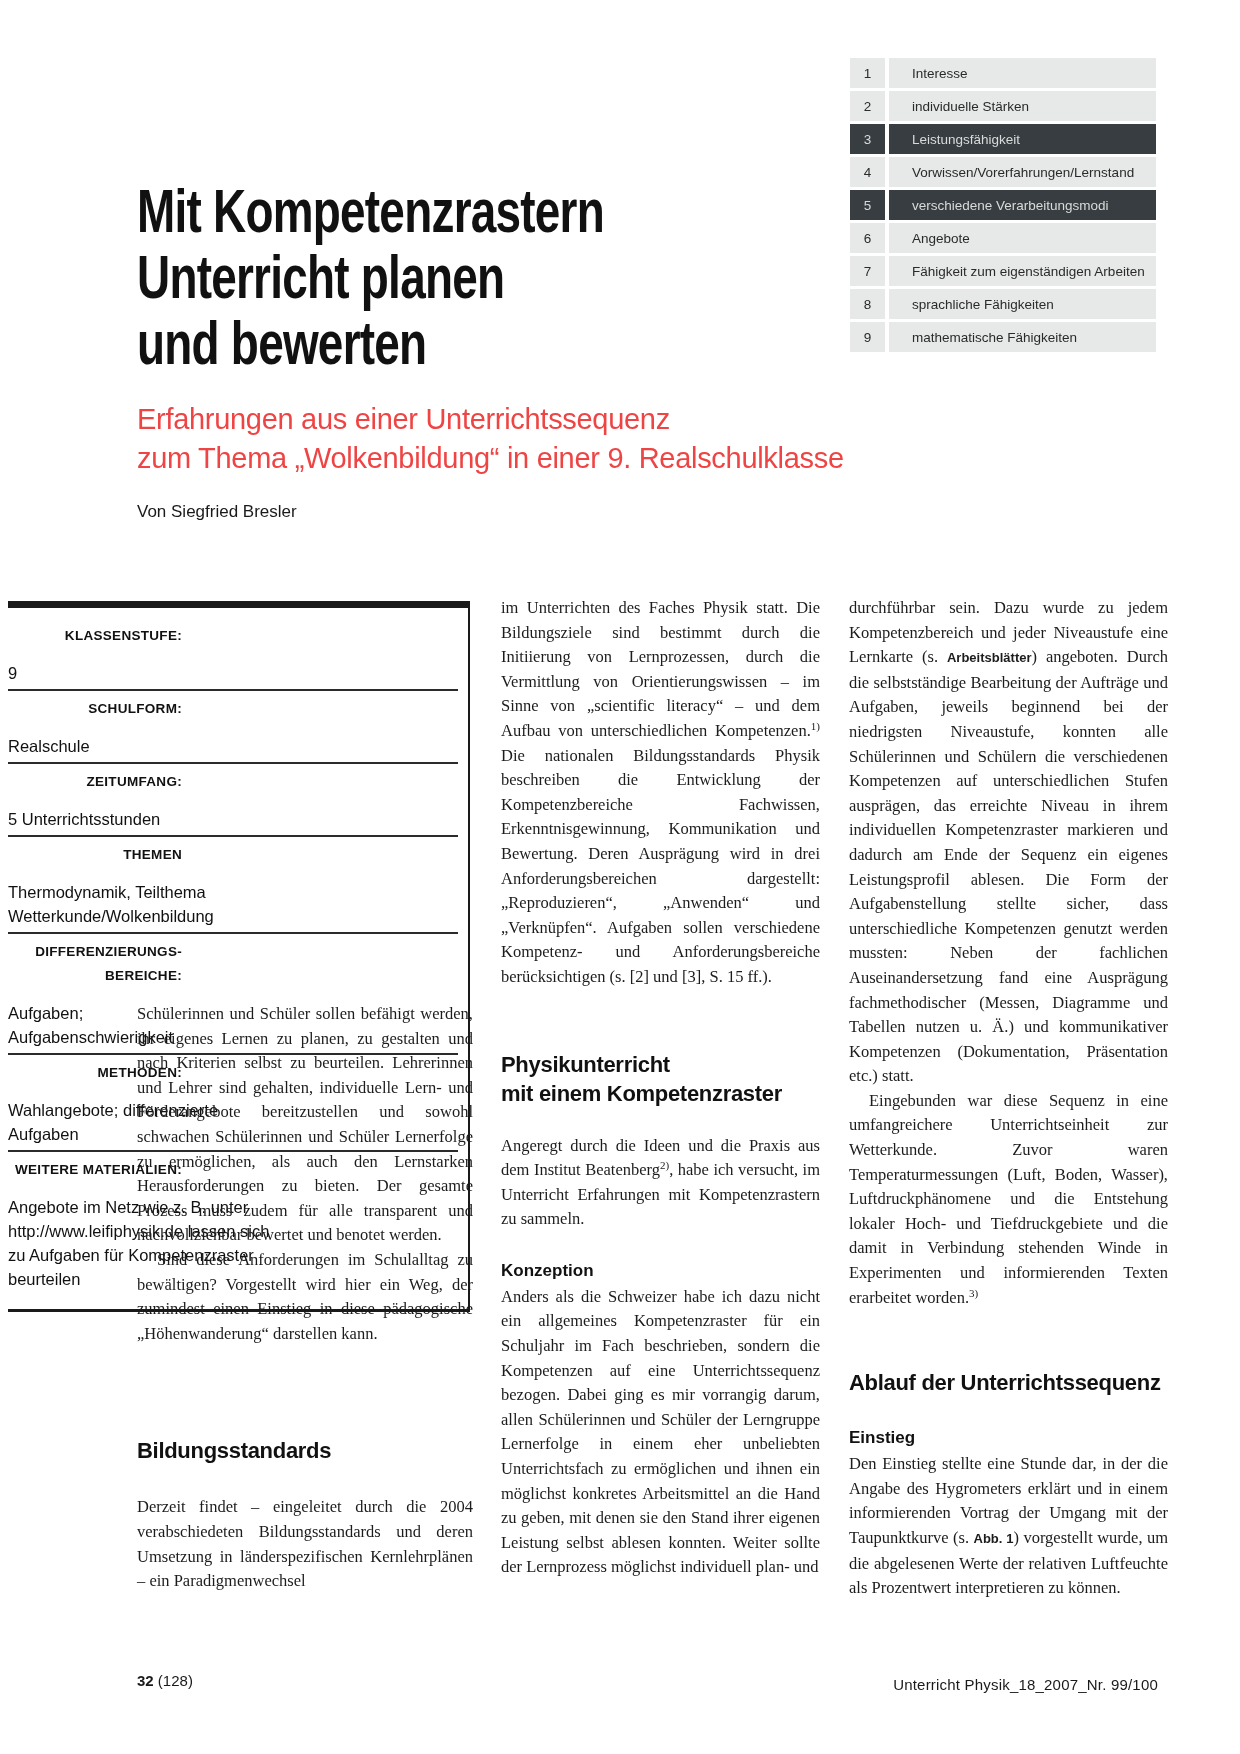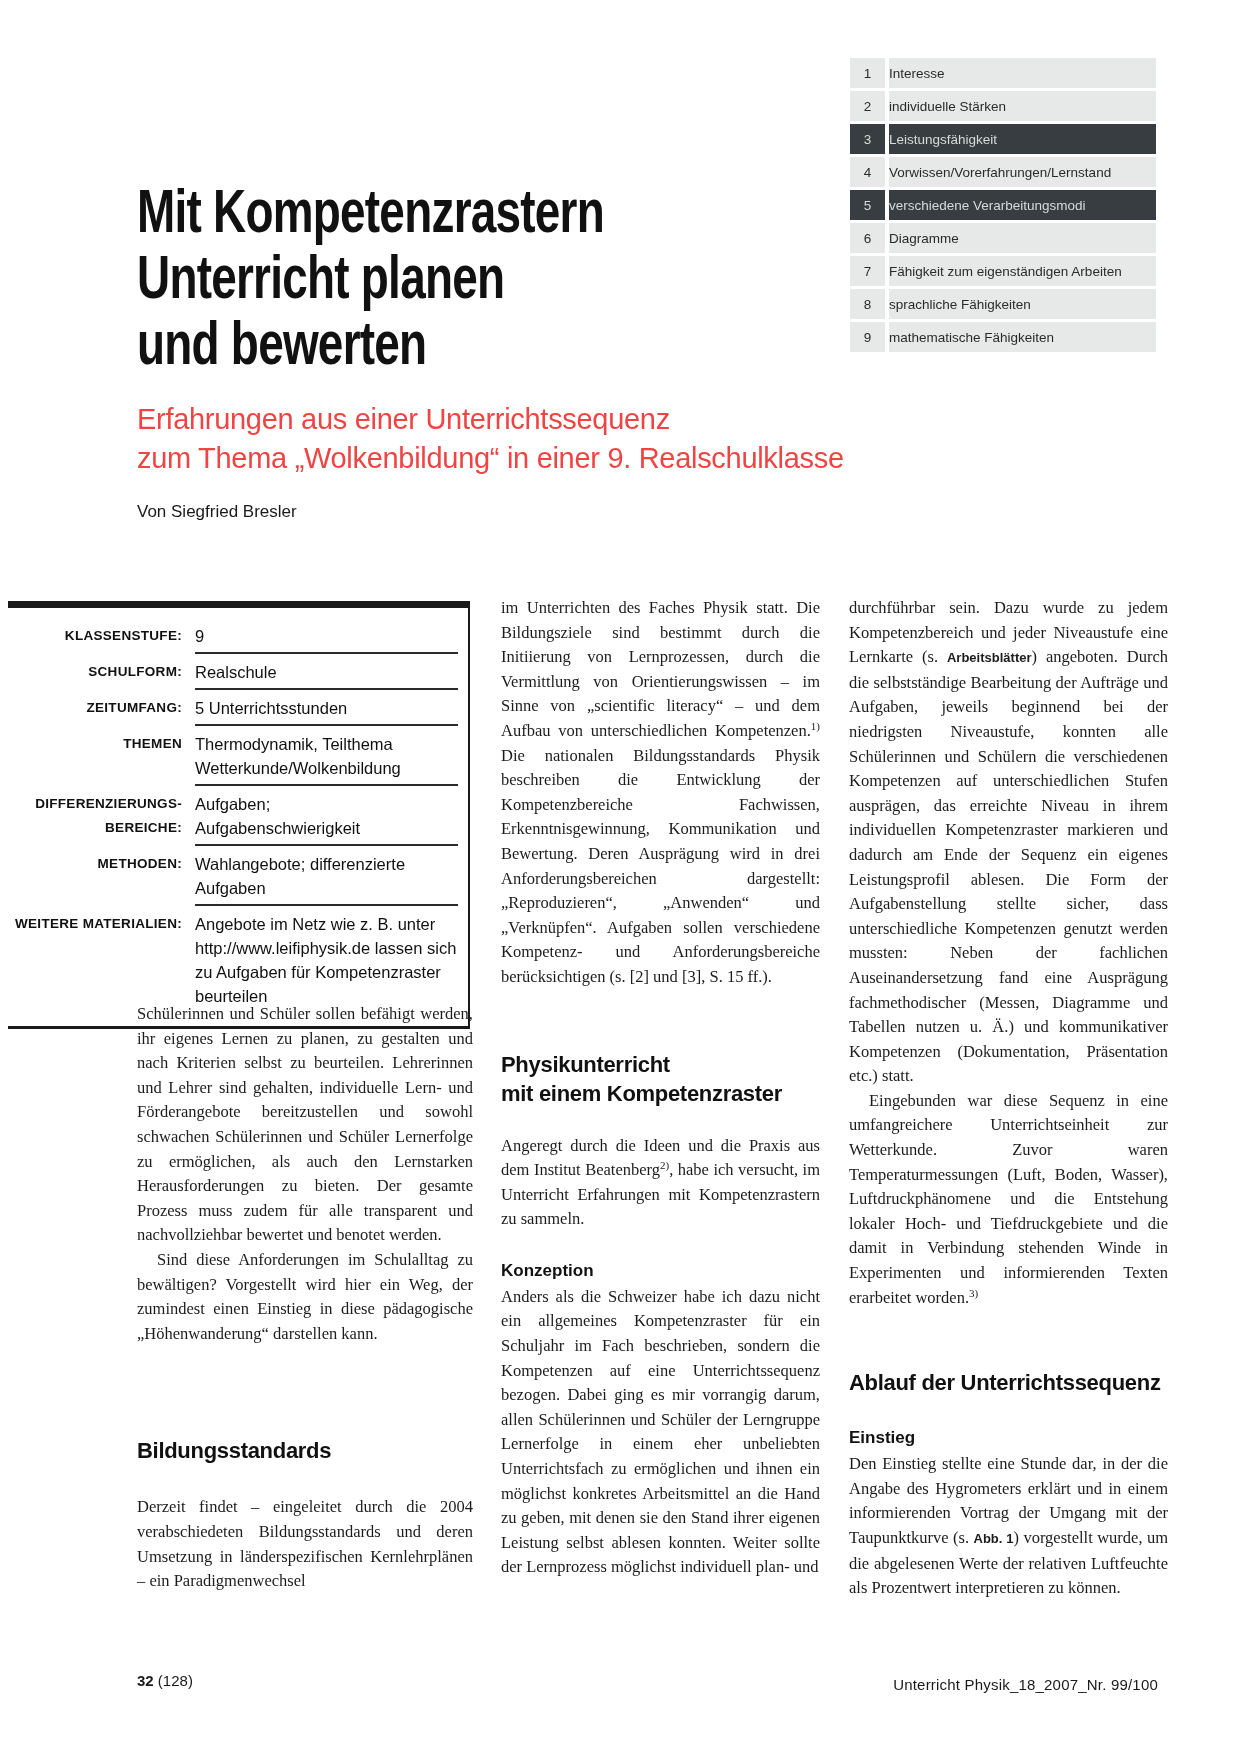"Interesse" .comp-label { padding-left: 0 -> 23px }
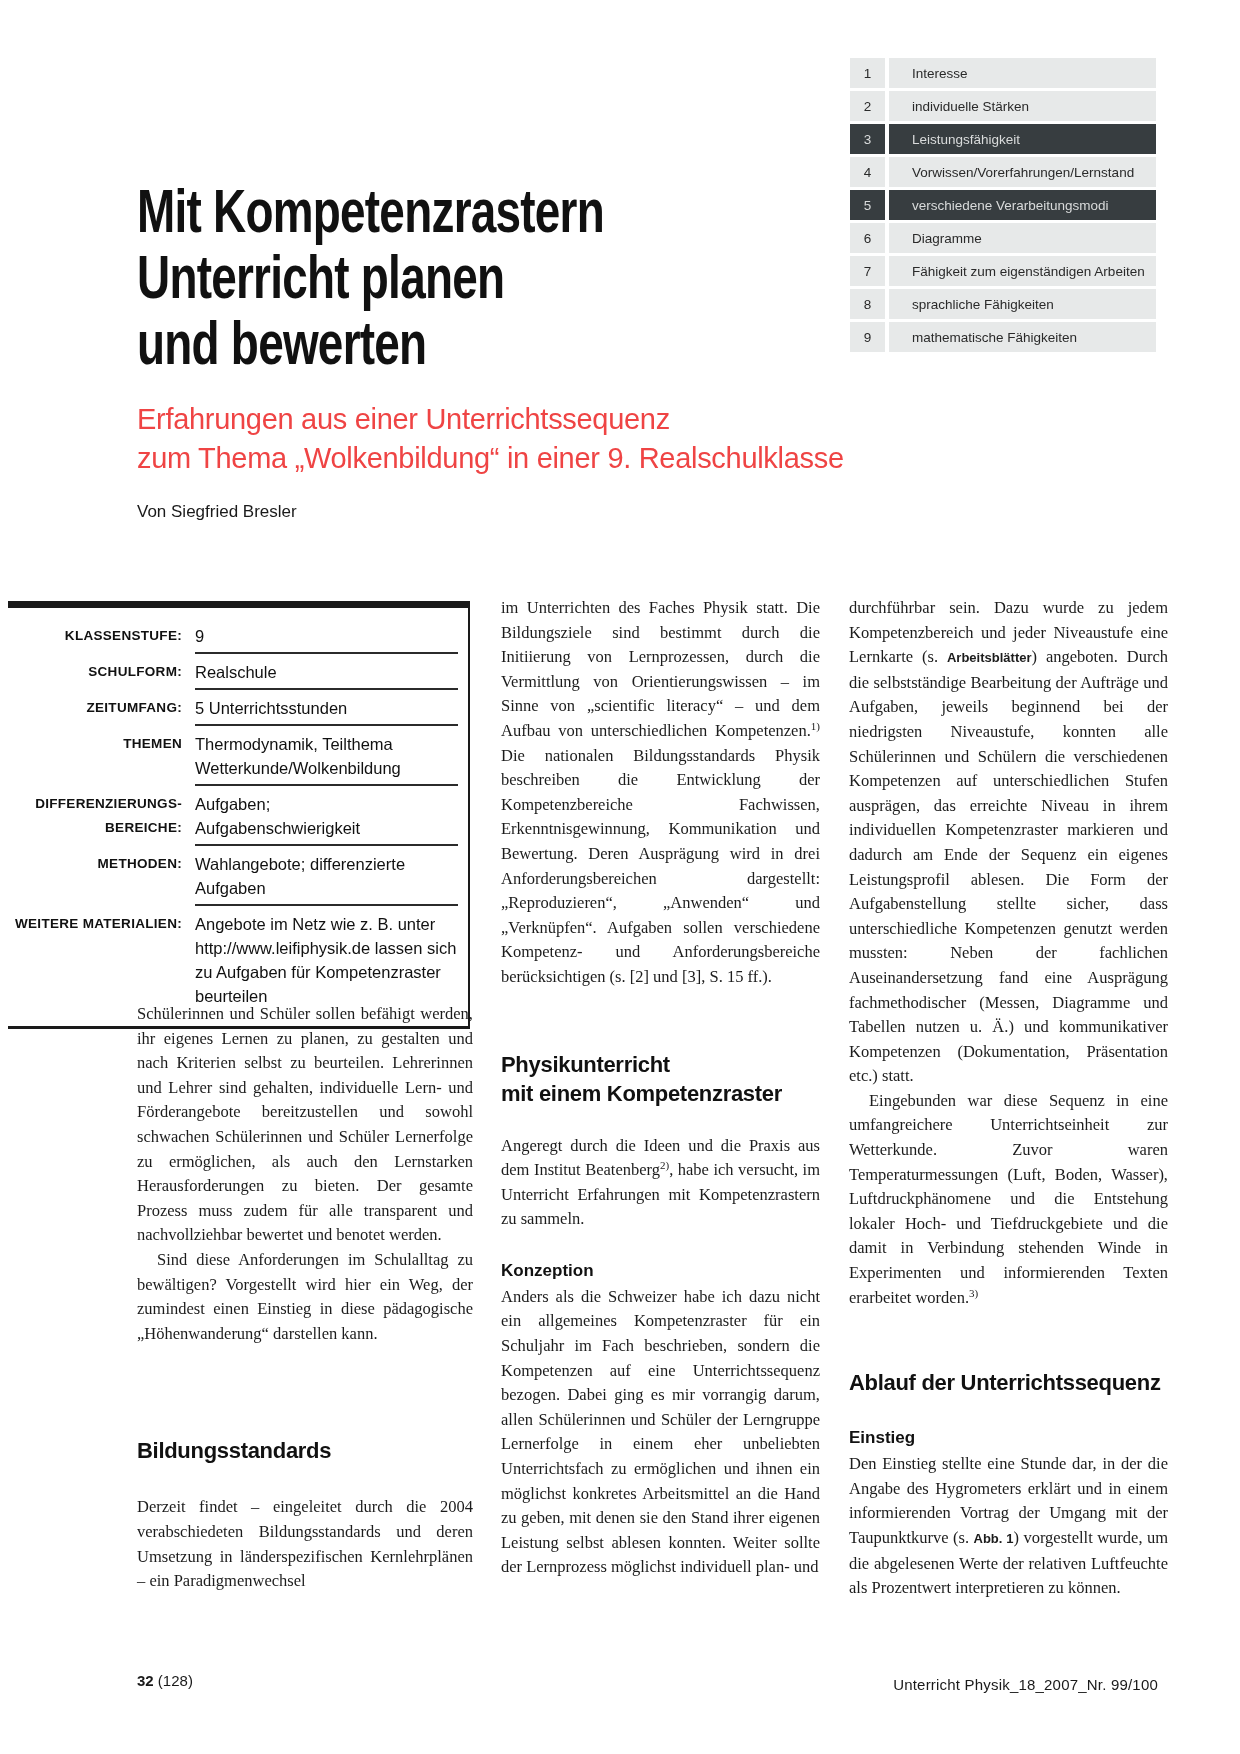"Diagramme" div.comp-label { text: Diagramme -> Angebote }
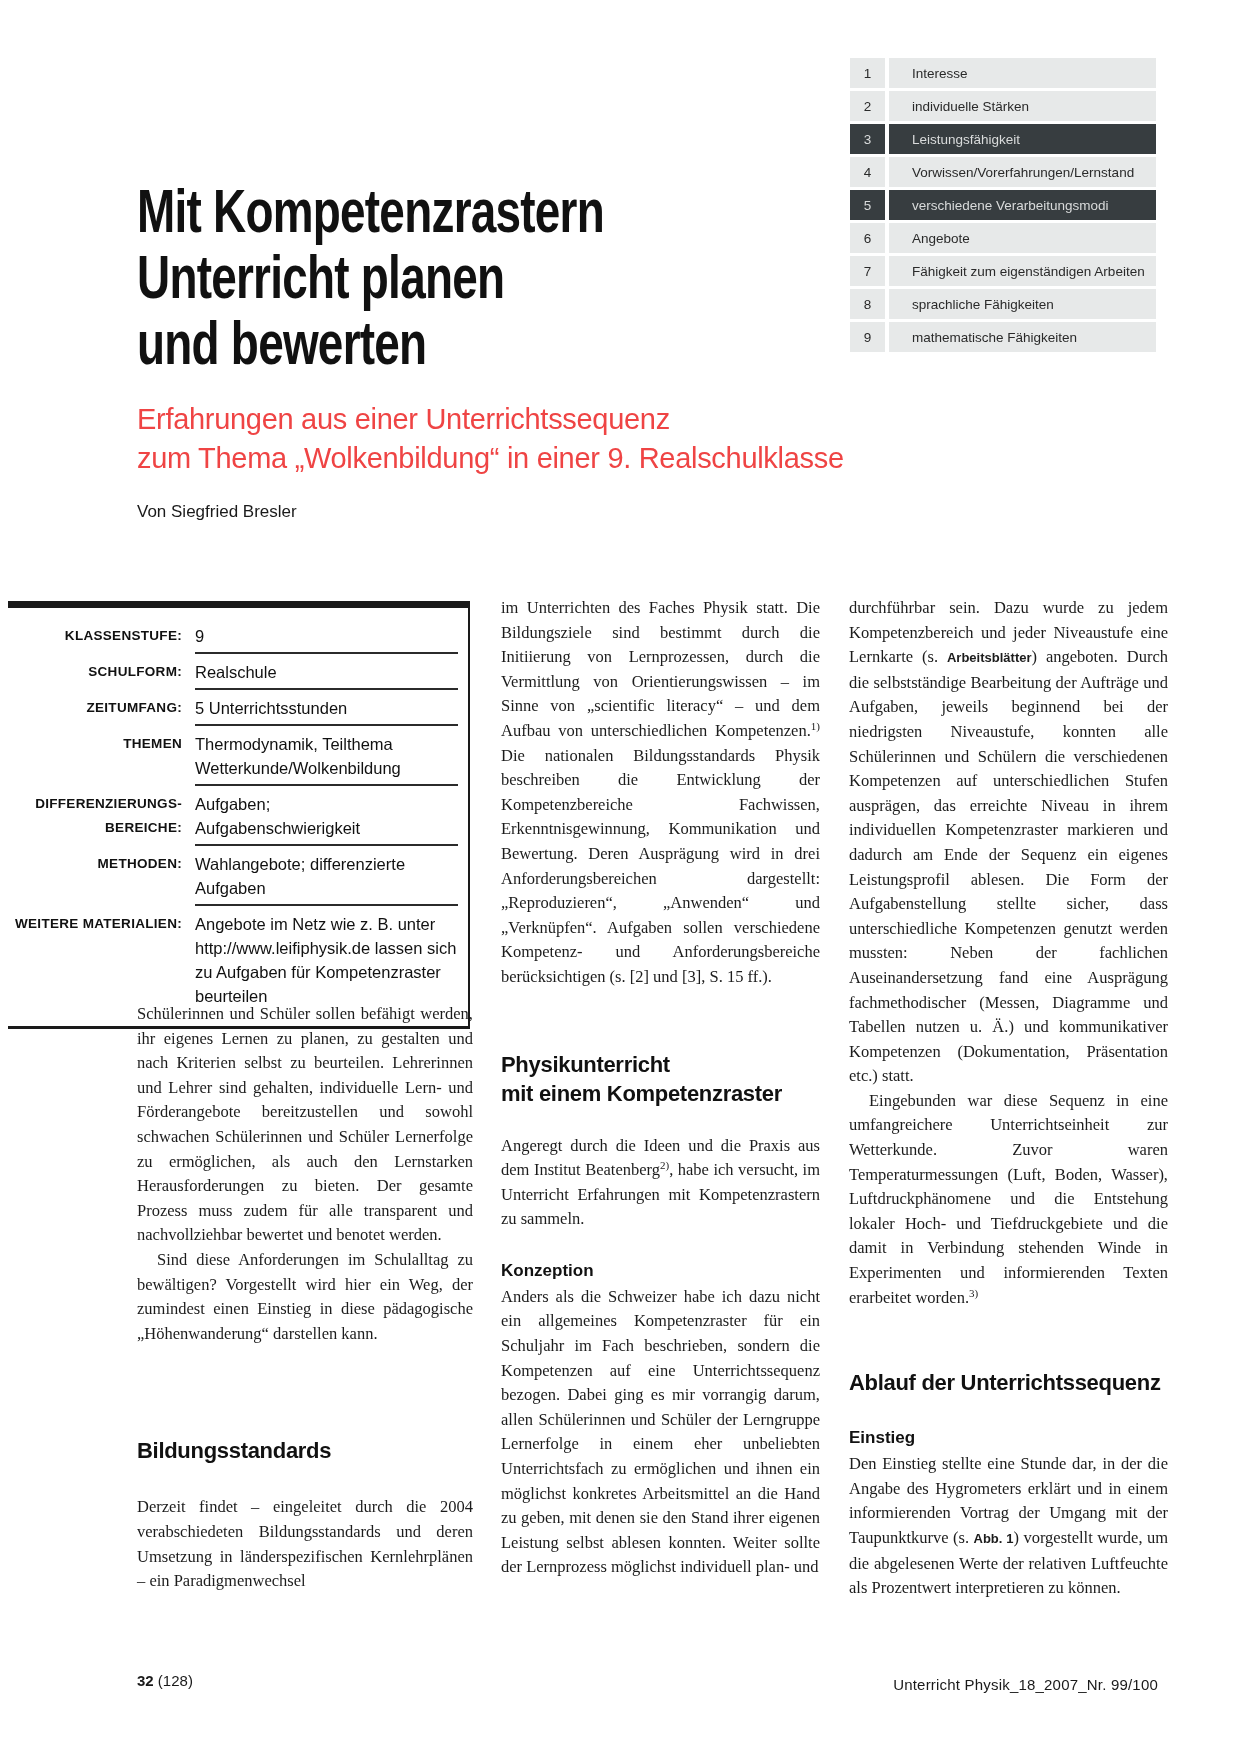"KLASSENSTUFE:" .info-row { flex-direction: none -> column }
